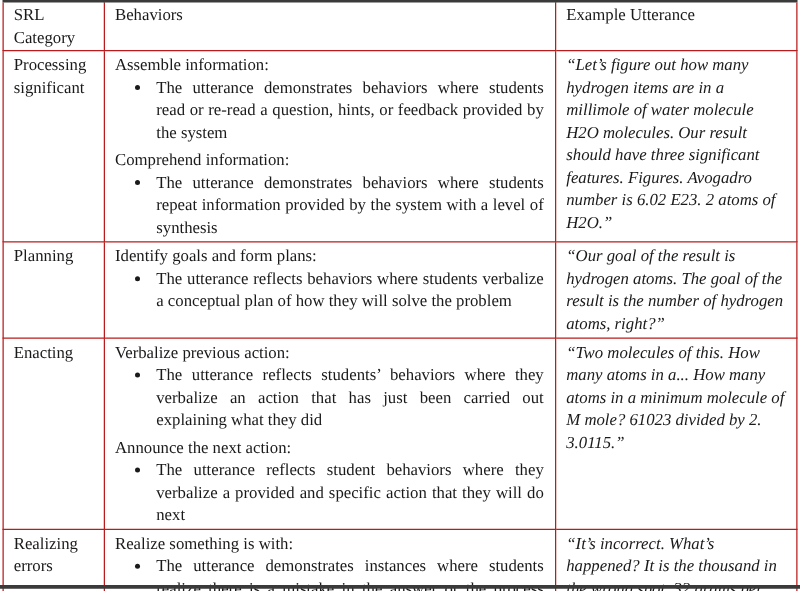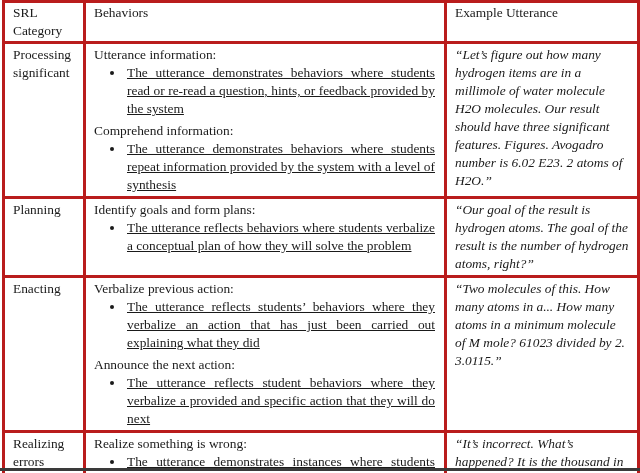"SRL Category" table.srl-table th, table.srl-table td { border: 3px solid #b91c1c -> 1px solid #b91c1c }
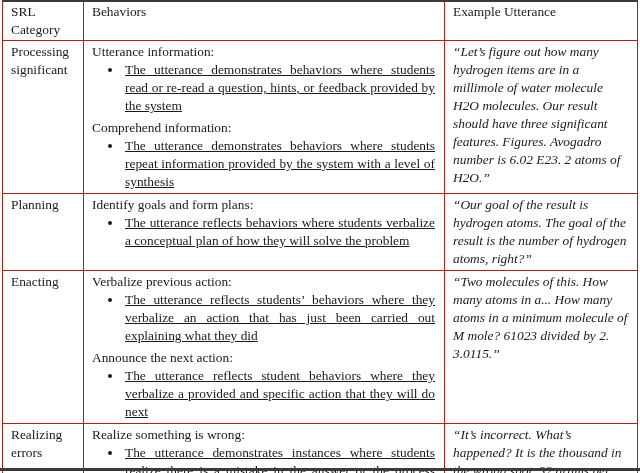"Utterance information:" div.gh { text: Utterance -> Assemble }
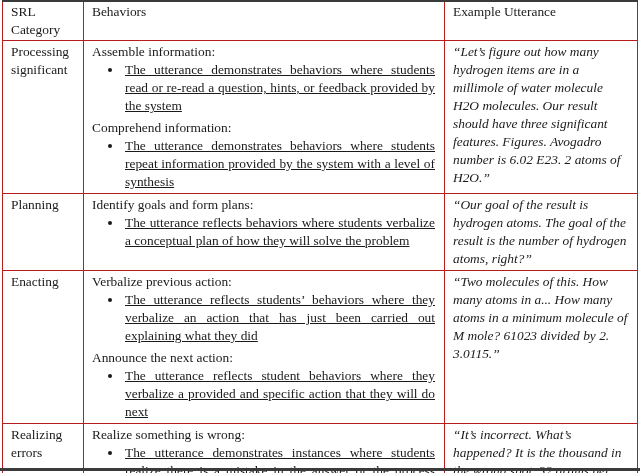"The utterance demonstrates behaviors" ul.blist { text-decoration: underline -> none }
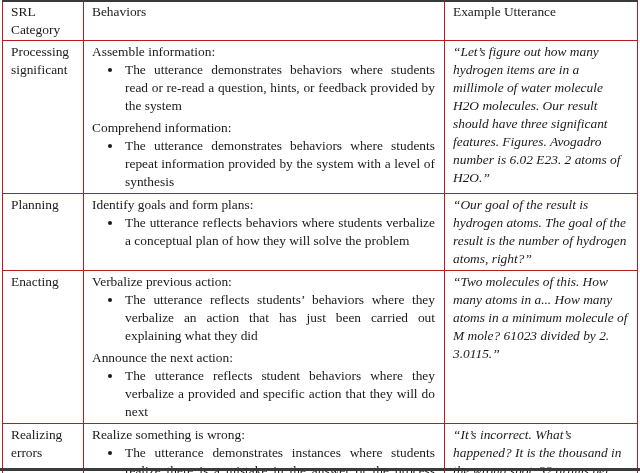"Realize something is wrong:" div.gh { text: wrong -> with }
